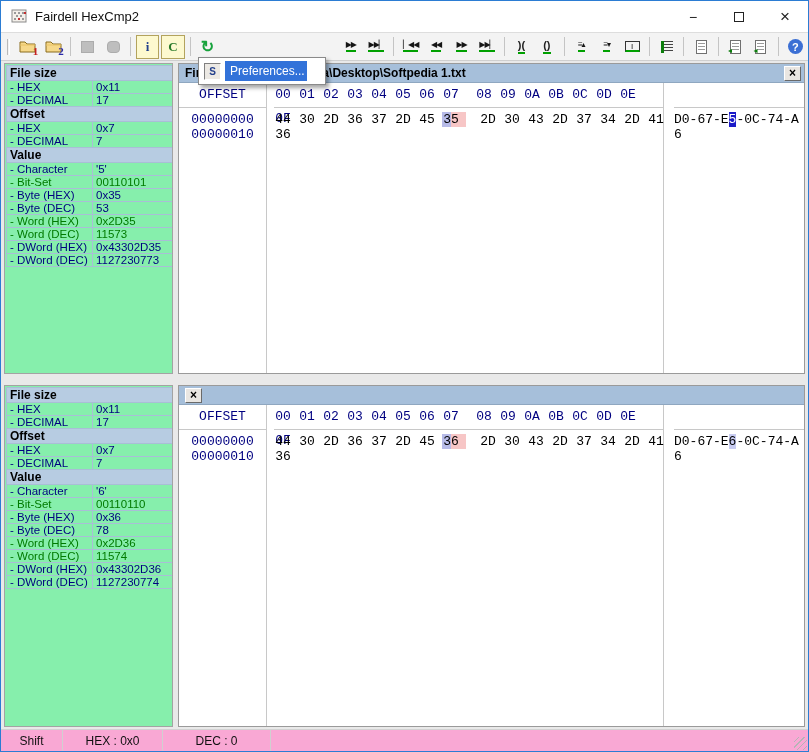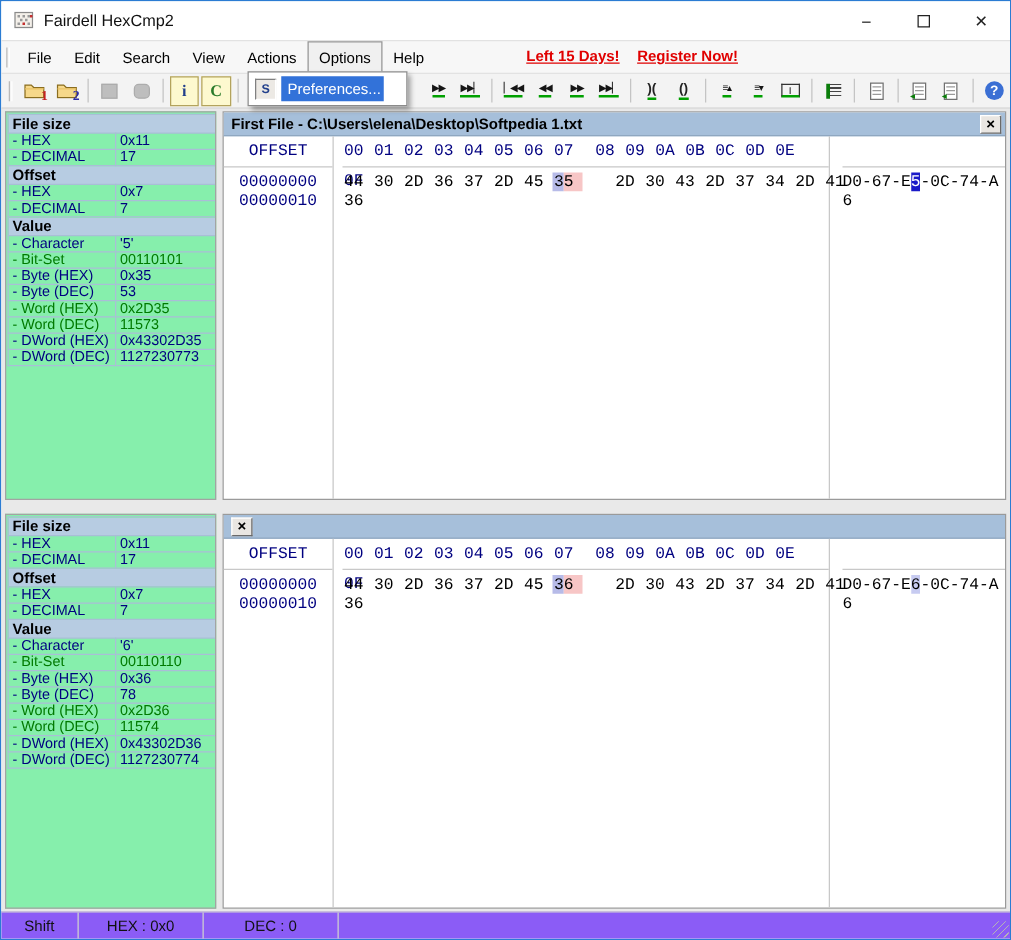"File" div.menubar { html: <div> <span></span> <span>File</span> <span>Edit</span> <span>Search</span> <span>View</span> <span>Actions</span> <span>Options</span> <span>Help</span> <span><span>Left 15 Days!</span><span>Register Now!</span></span> </div> -> none }
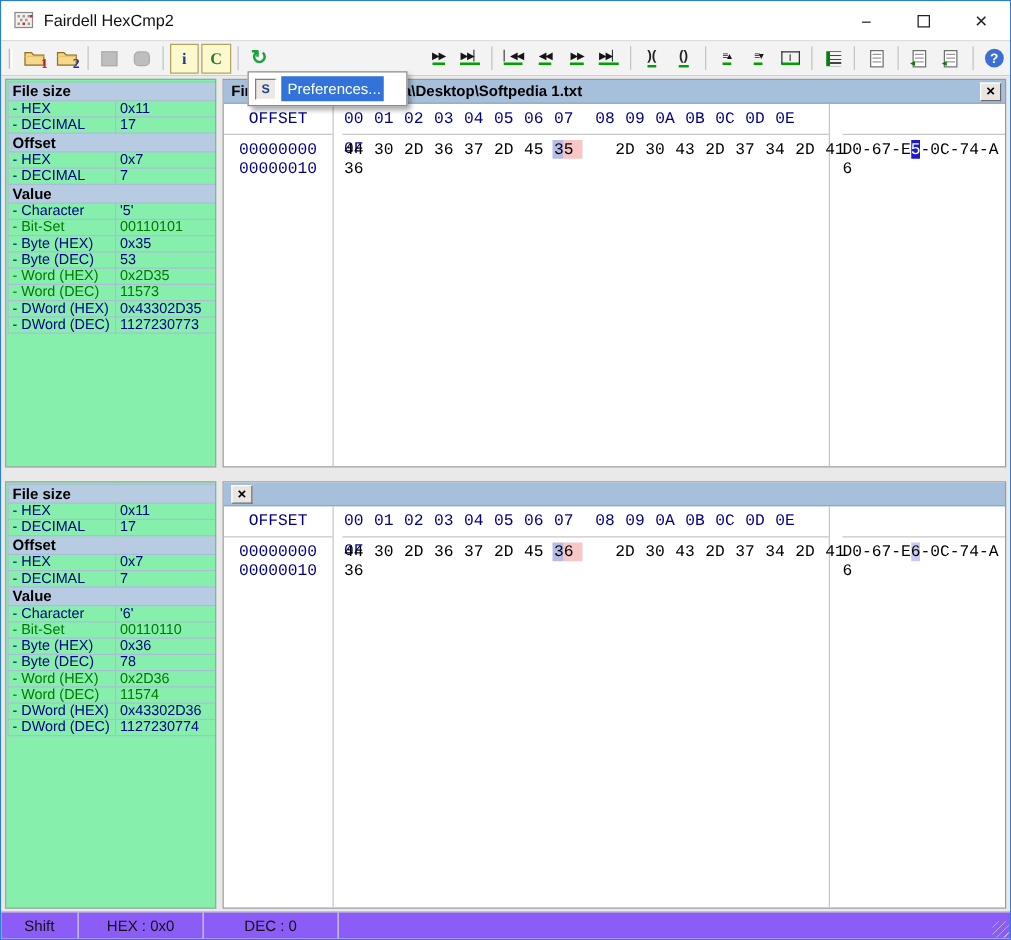"35" .byte.diffb { margin-right: 16px -> 4px }
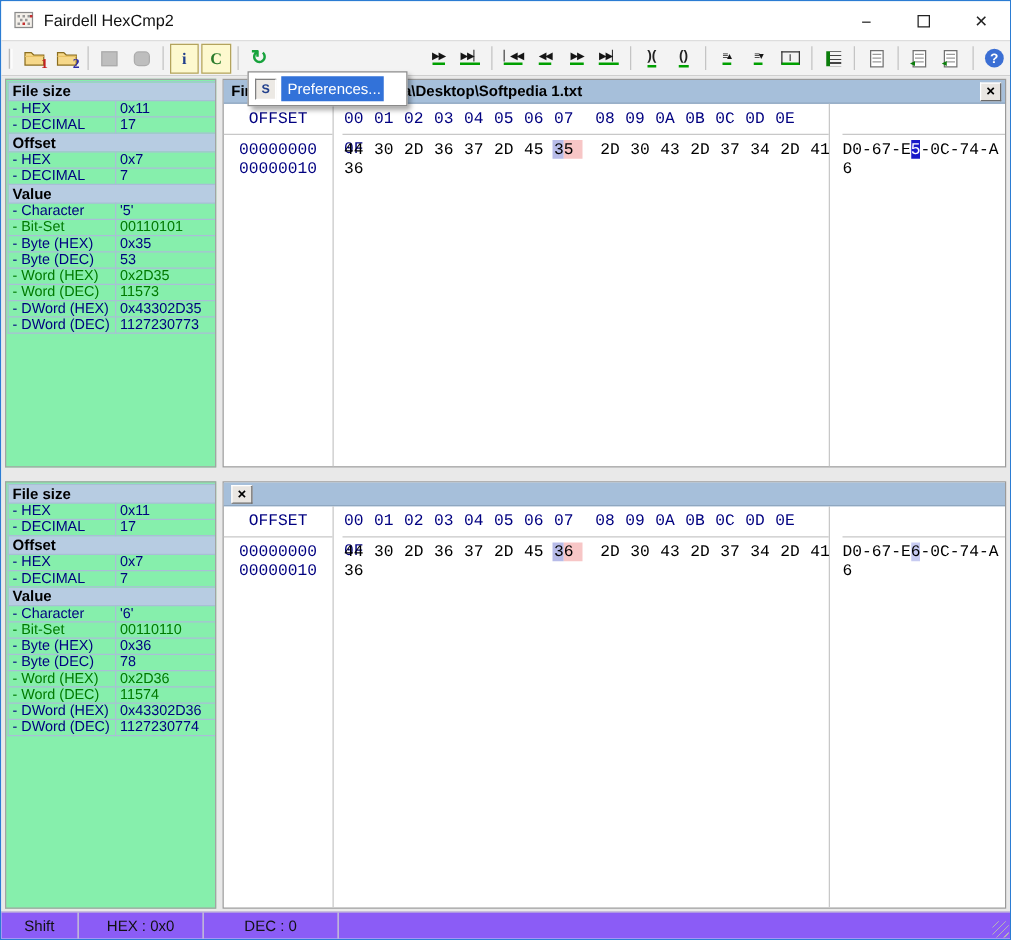"Shift" .statusbar { background: #8b5cf6 -> #f9a8d4 }
